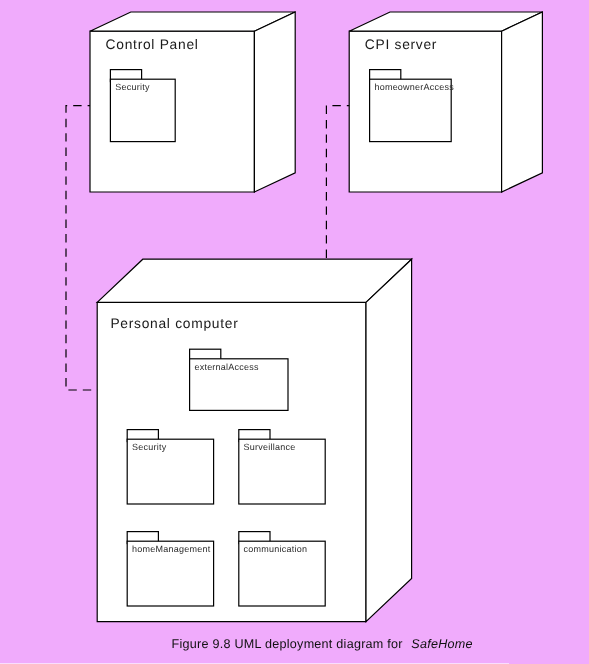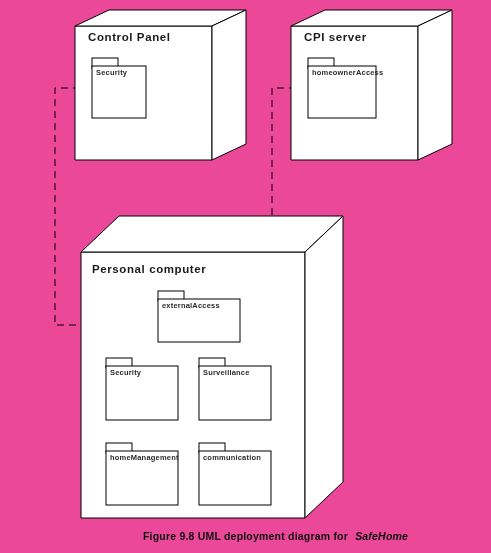"Control Panel" #diagram-root { background: #ec4899 -> #f0abfc; font-weight: bold -> none }
